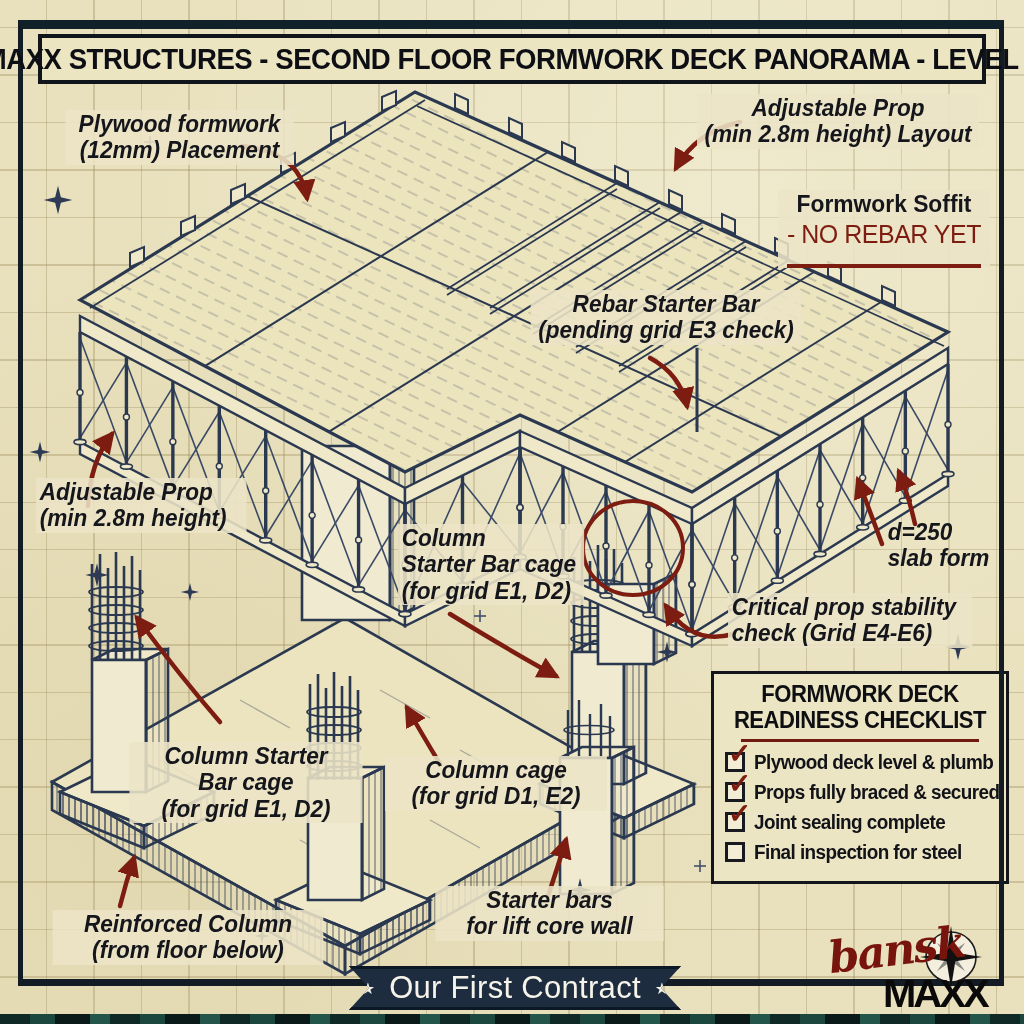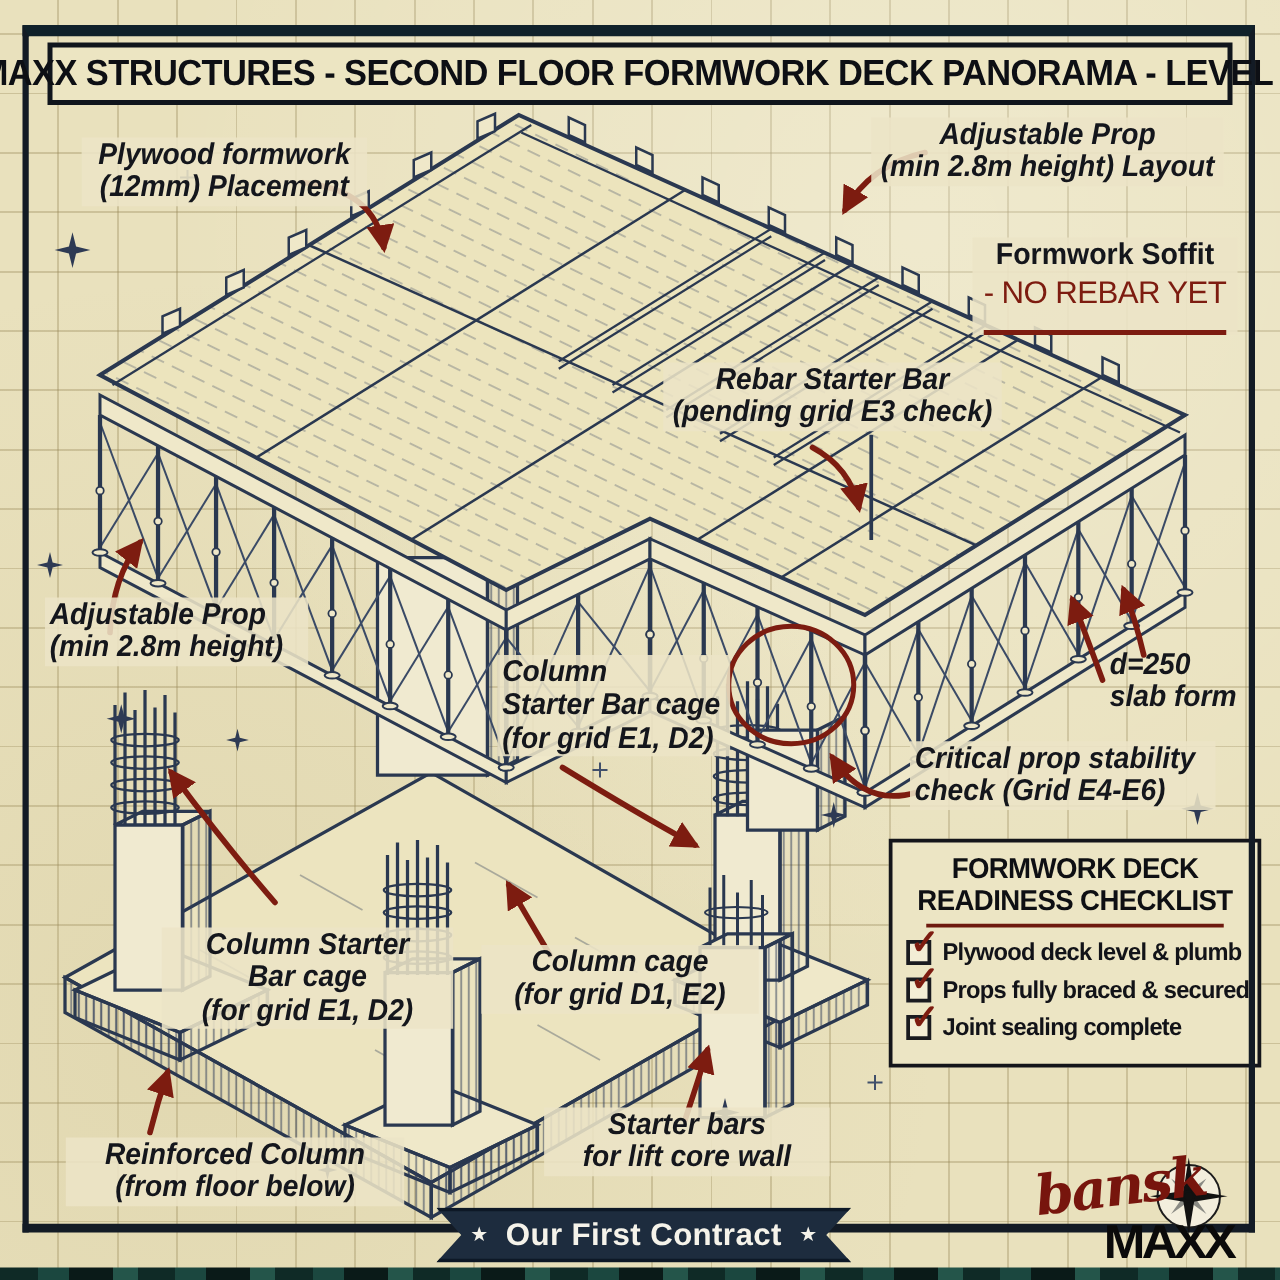"Final inspection for steel" div.row { html: none -> <div> <span> <span></span> </span> <span>Final inspection for steel</span> </div> }
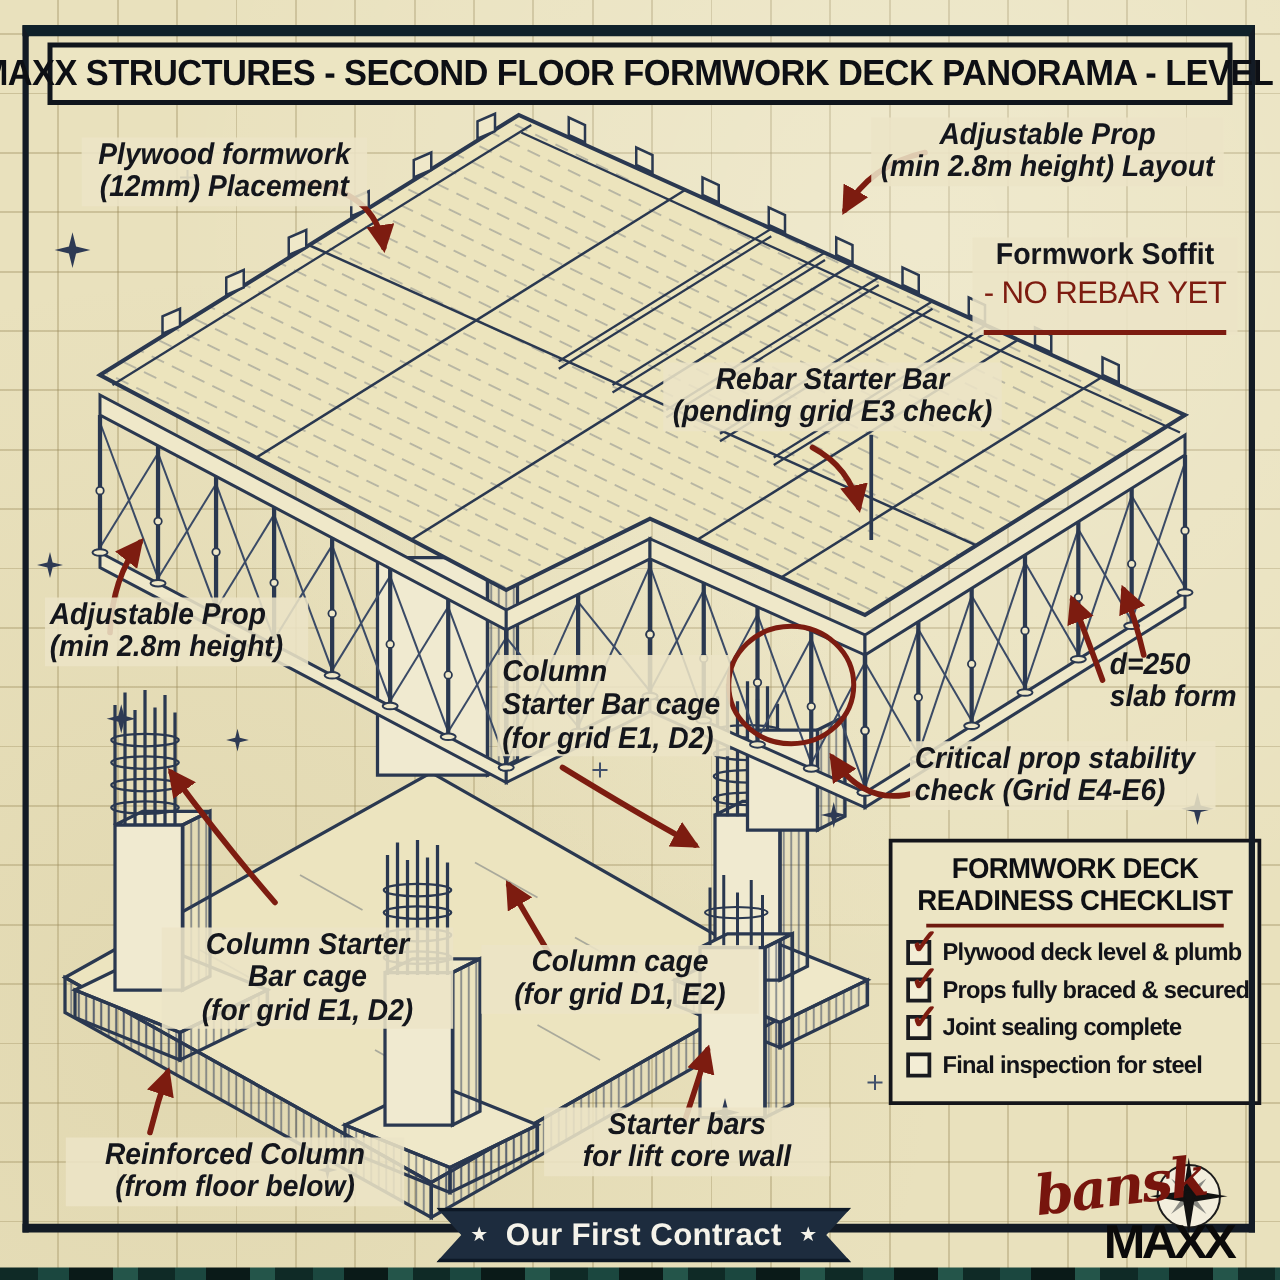"Our First Contract" .ribbon .rtext { font-size: 25px -> 31px; font-weight: 700 -> 400 }
